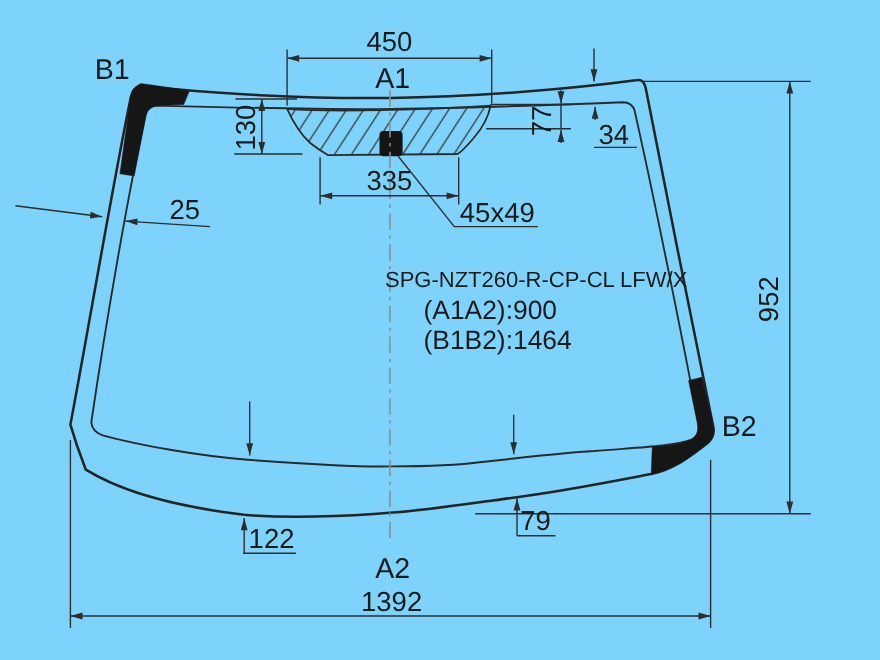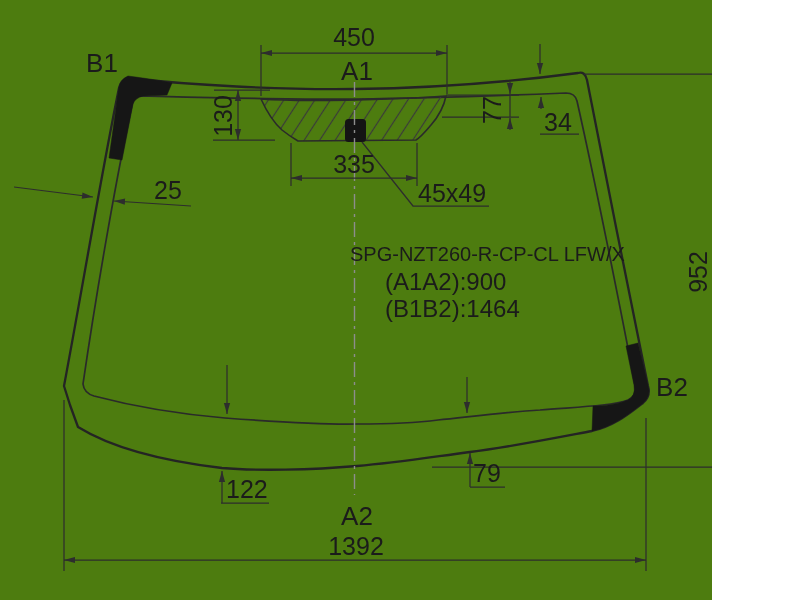"450" .stage { background: #4d7c0f -> #7dd3fc; width: 712px -> 800px }
